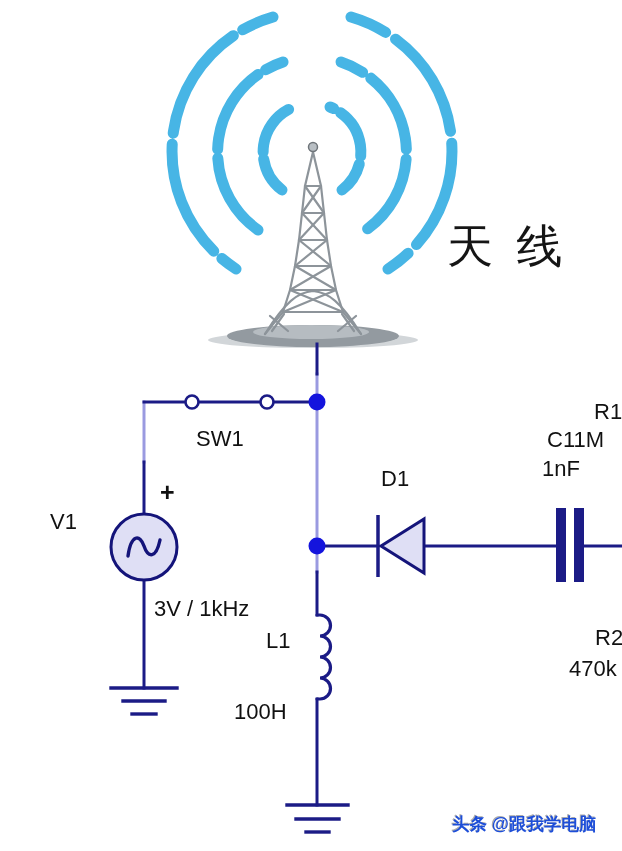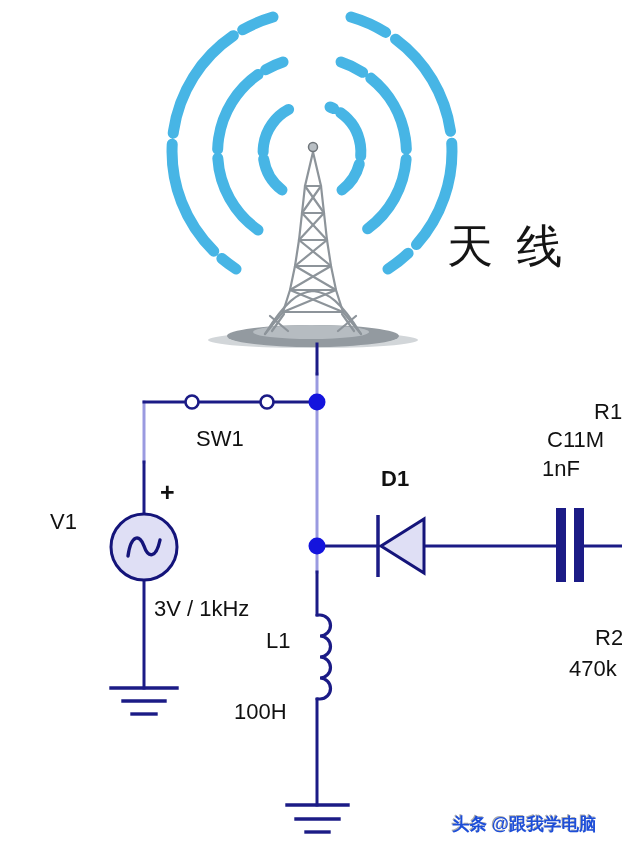"D1" div.lbl { font-weight: bold -> none }
